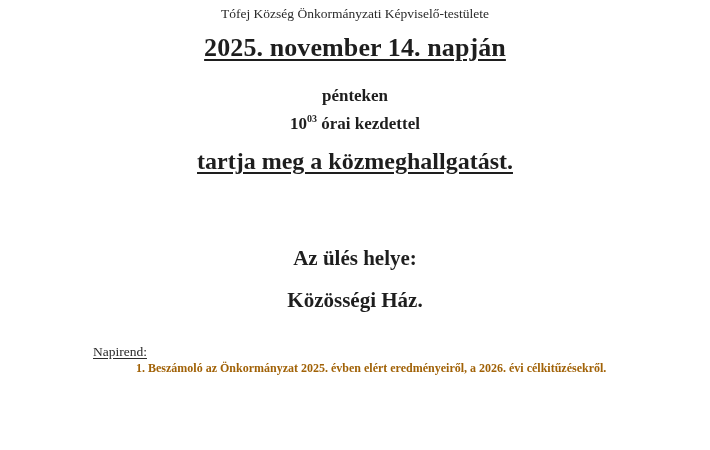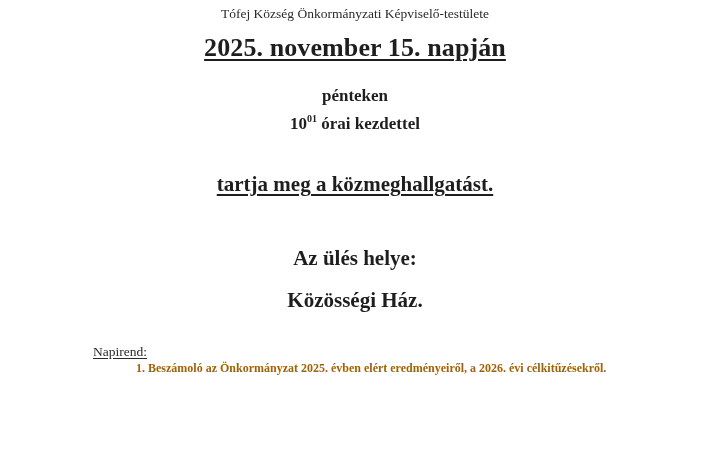"2025. november 15. napján" div.center { text: 15 -> 14 }
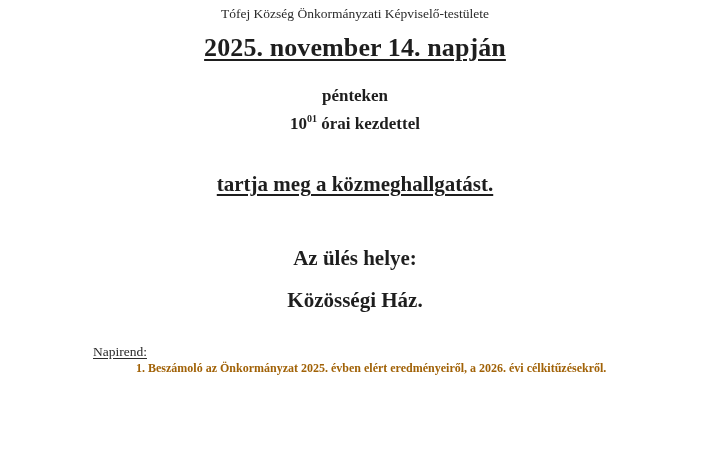"01" sup { text: 01 -> 03 }
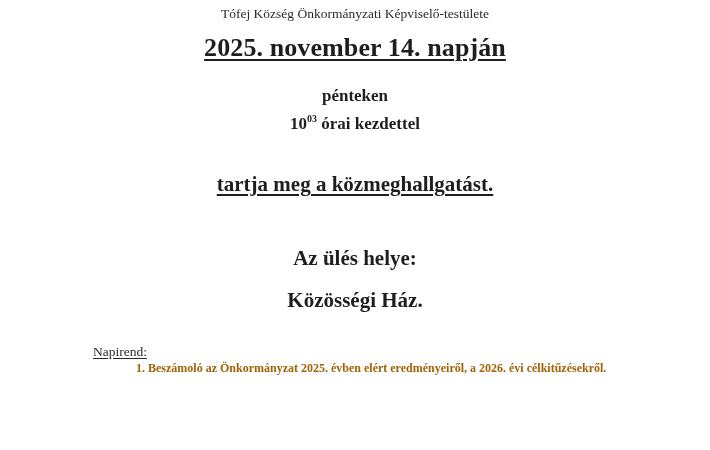"tartja meg a közmeghallgatást." .action { font-size: 21px -> 24px; margin-top: 24px -> none }
